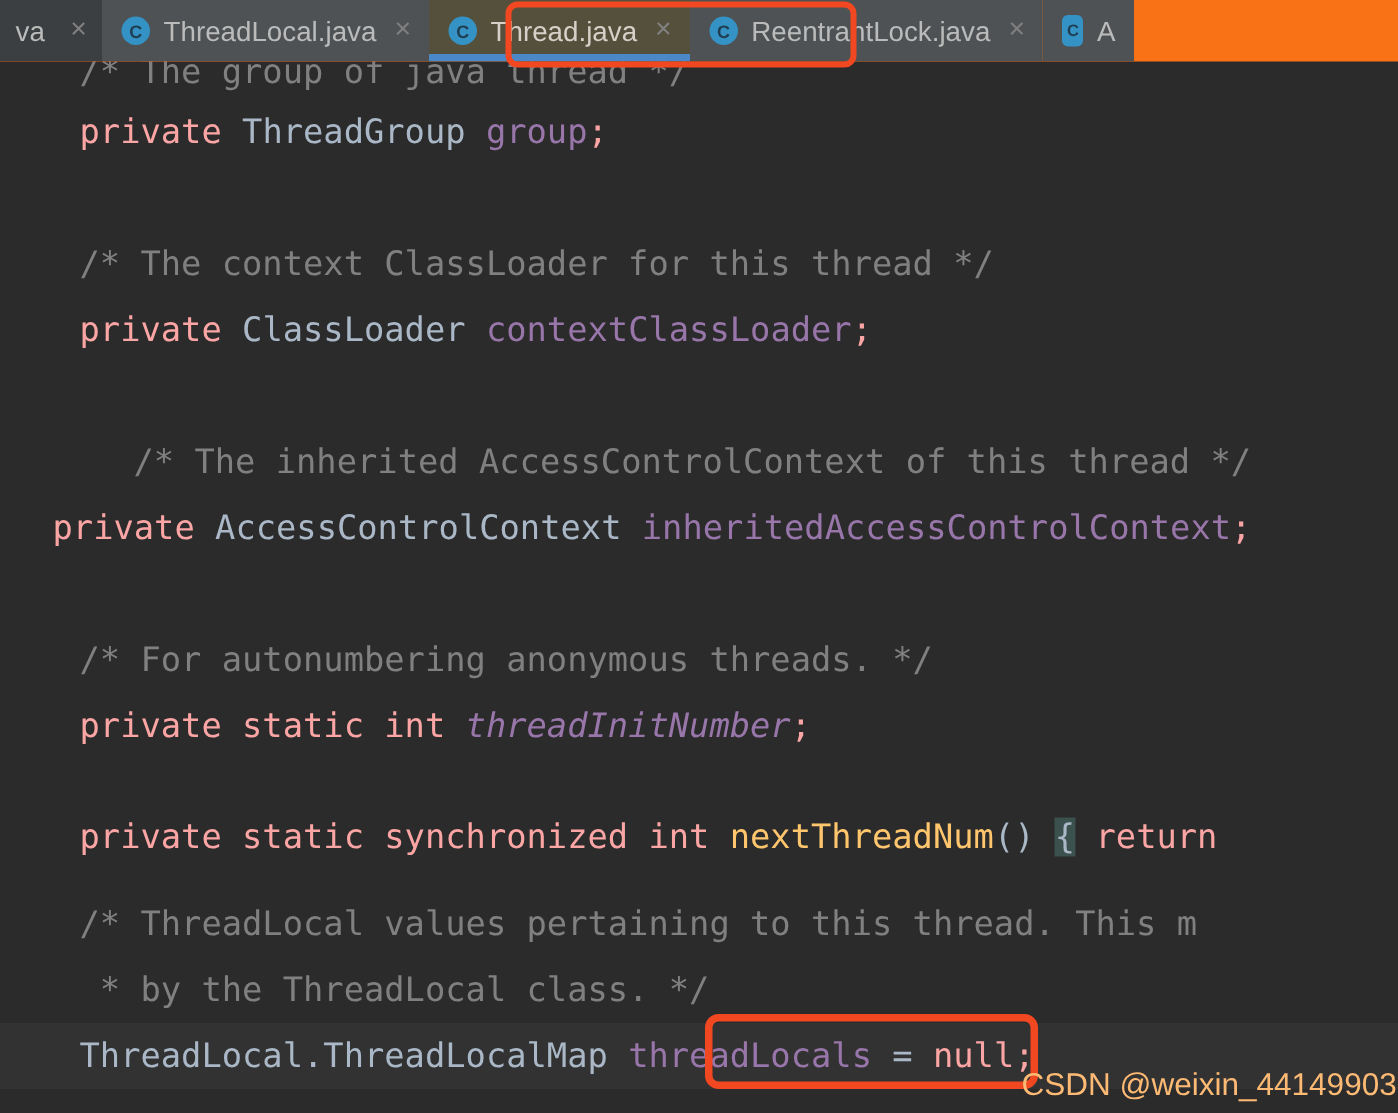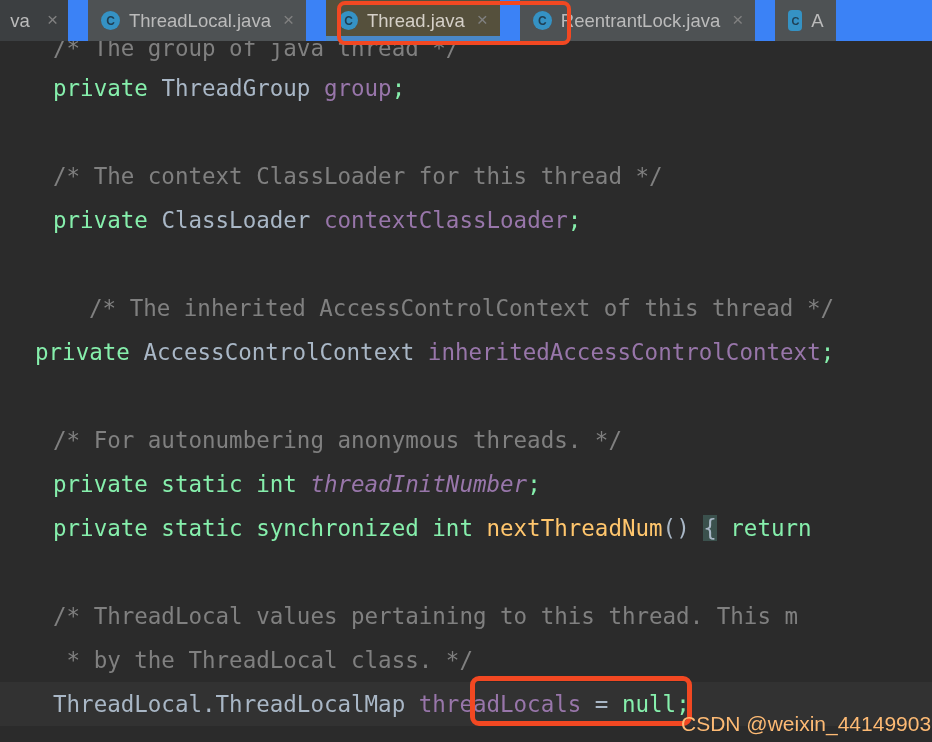"va" .tabbar { background: #3b82f6 -> #f97316; gap: 20px -> none }
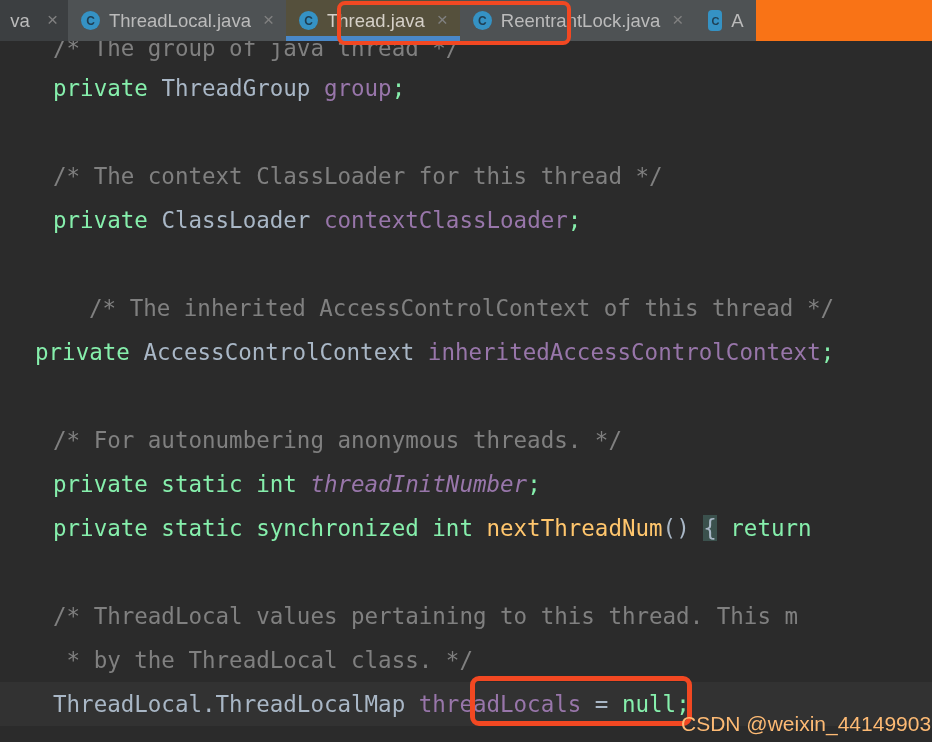"private" .kw { color: #86efac -> #fca5a5 }
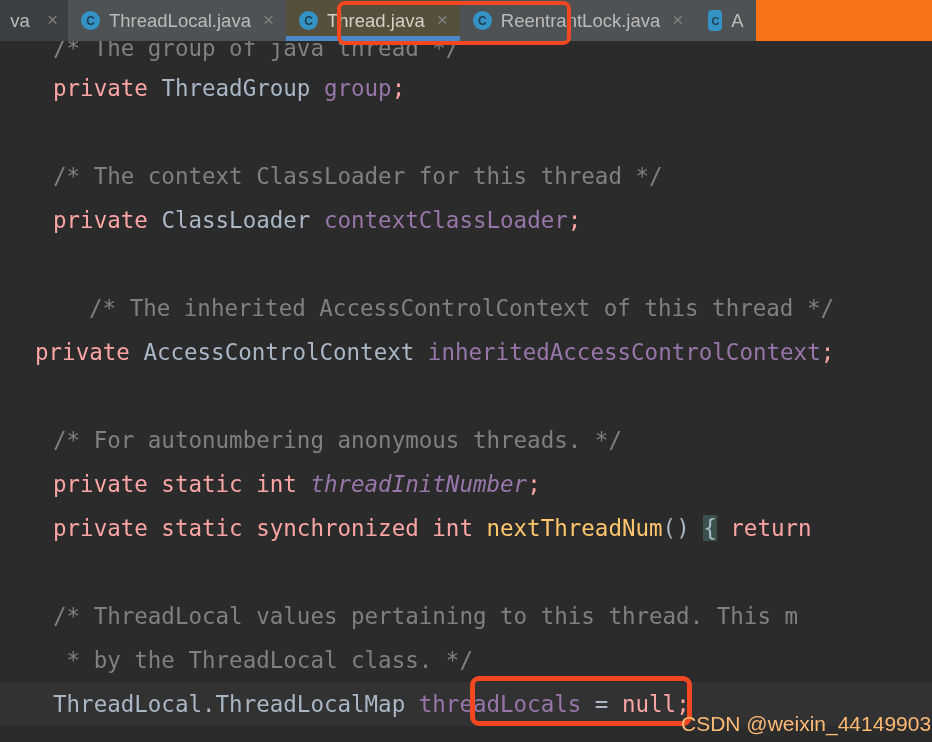"private static synchronized int" div.code-line { top: 506px -> 536px }
